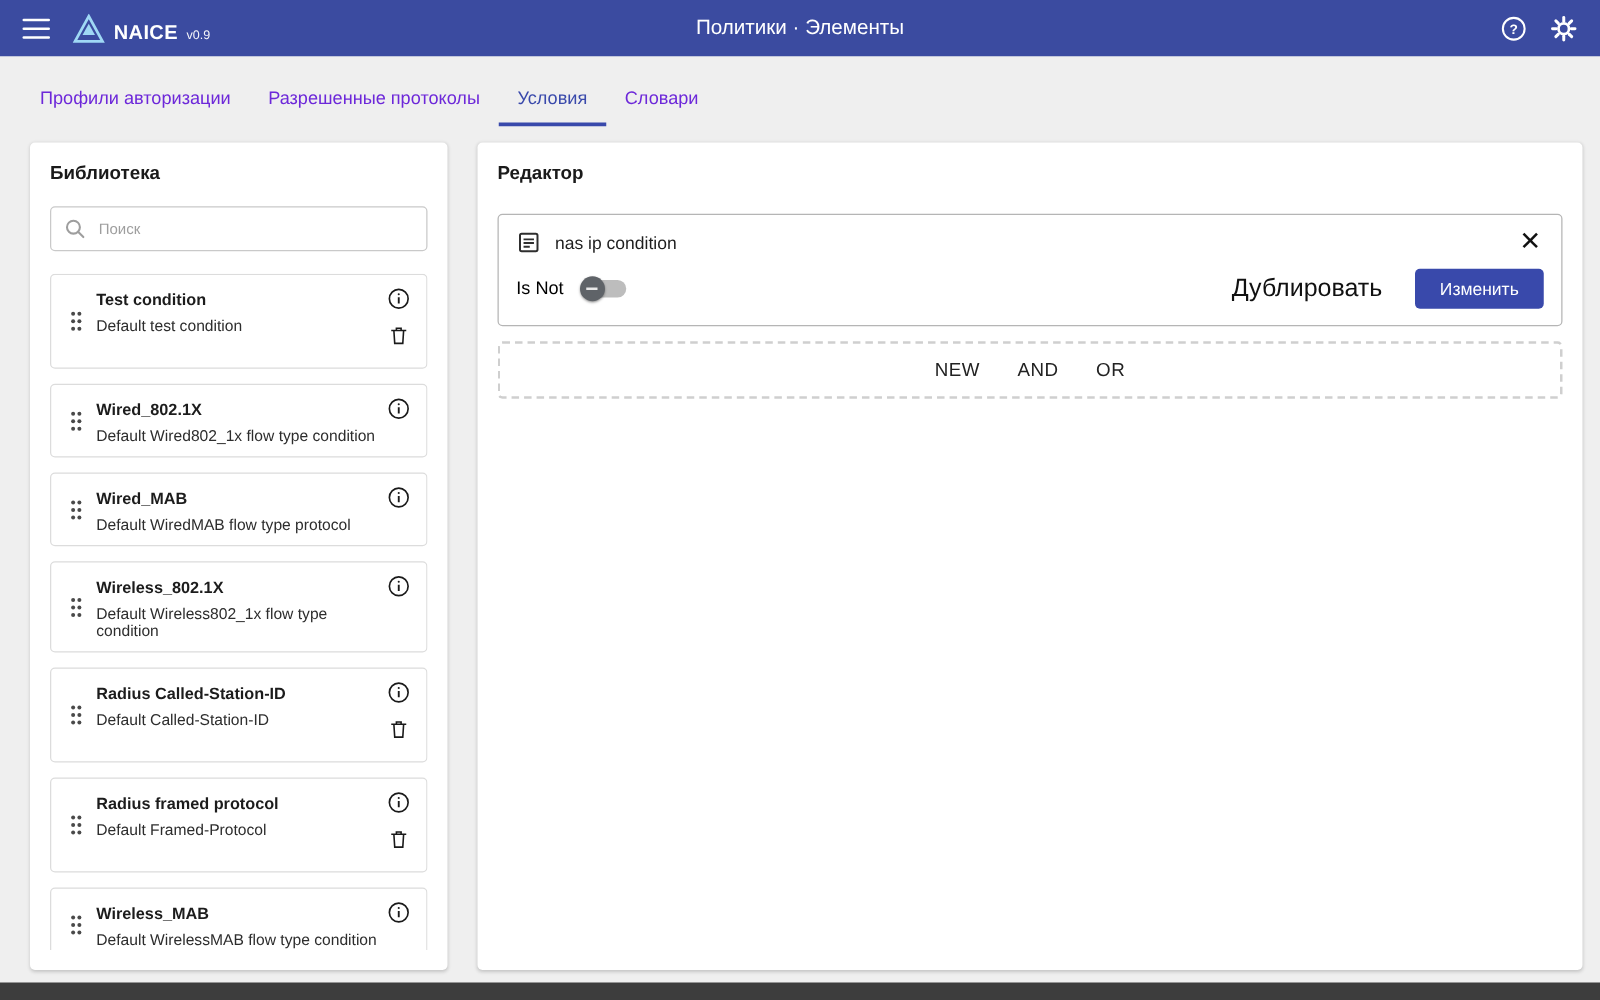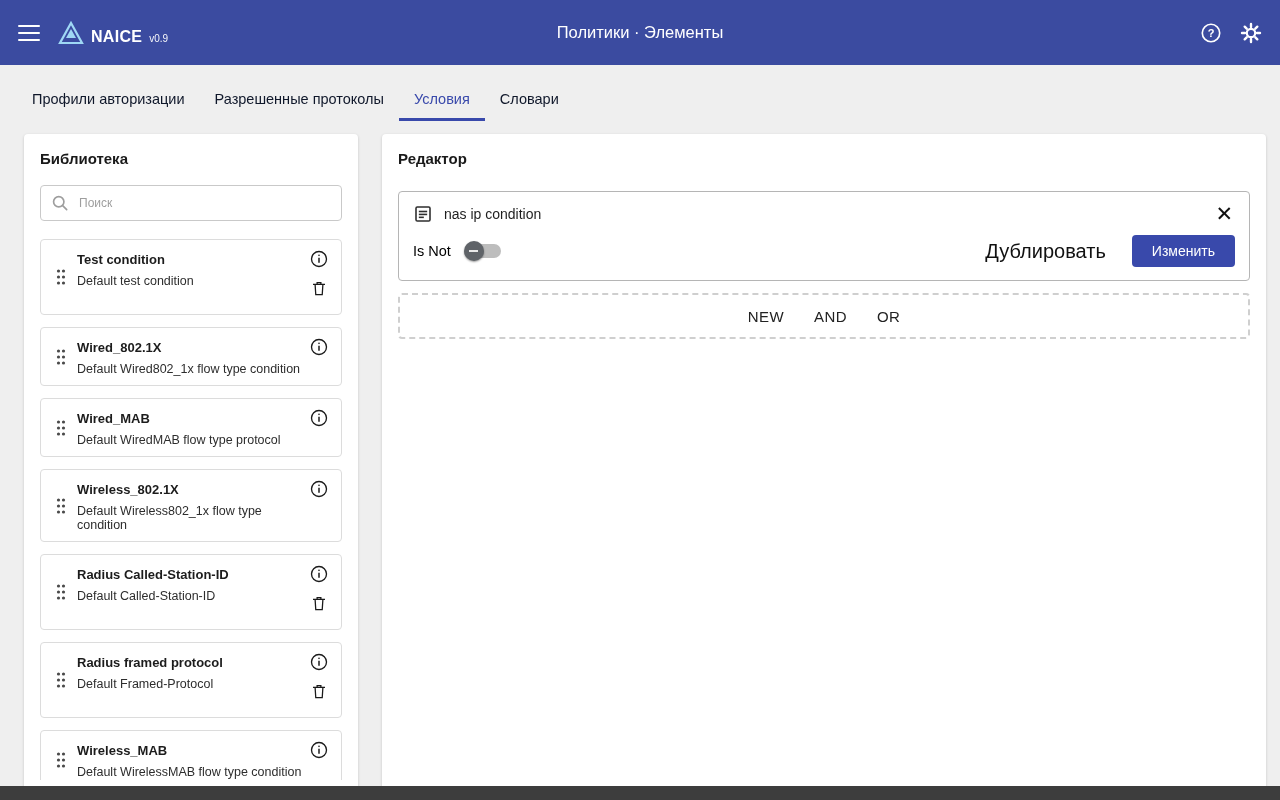"NAICE" .header { height: 65px -> 45px }
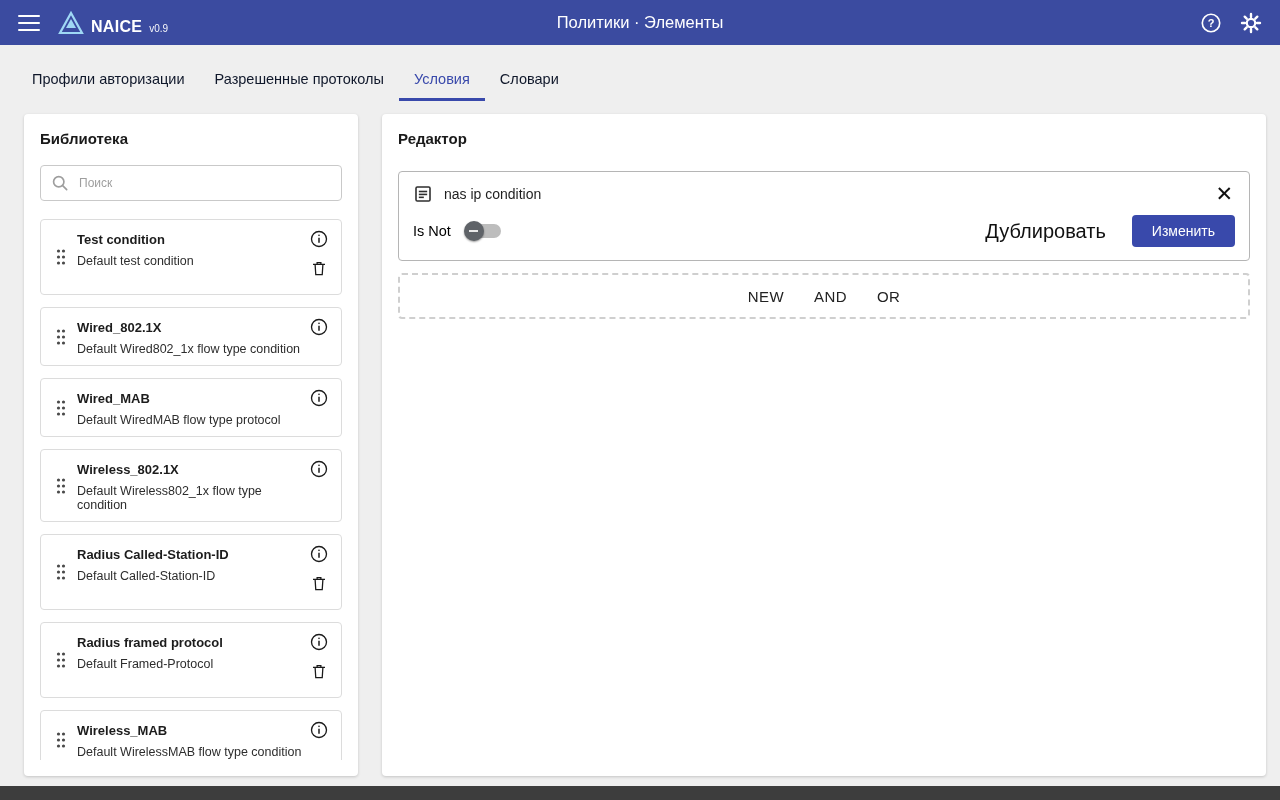"Профили авторизации" .tab { color: #0f172a -> #6d28d9 }
